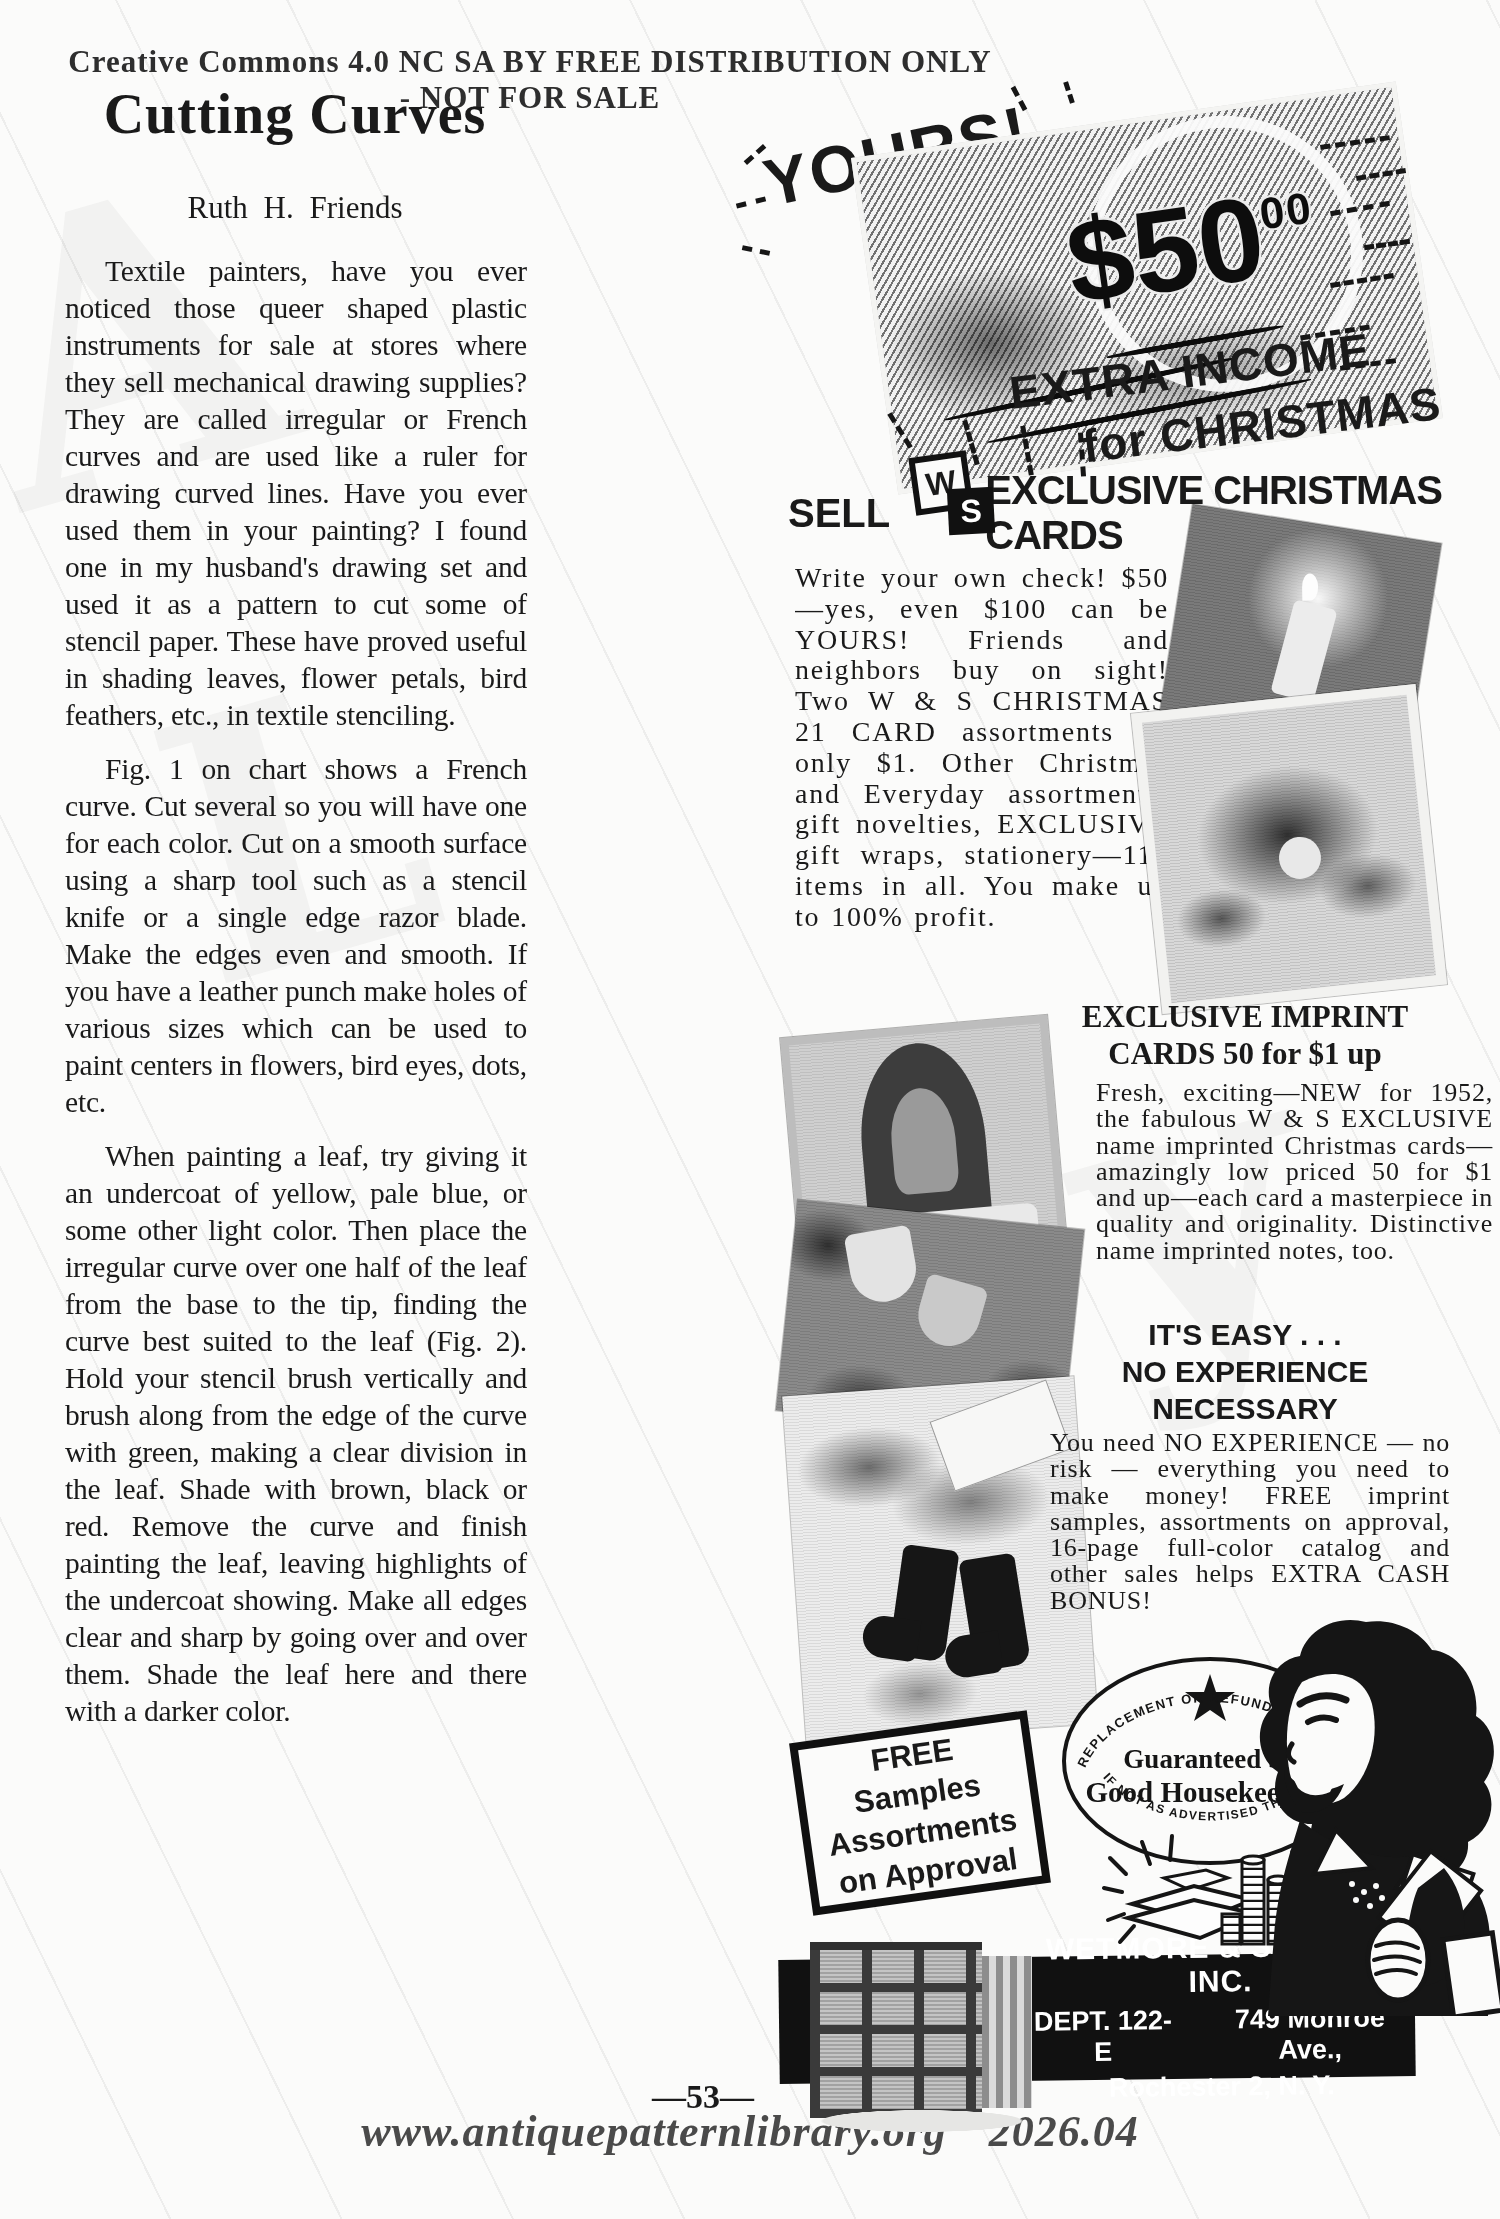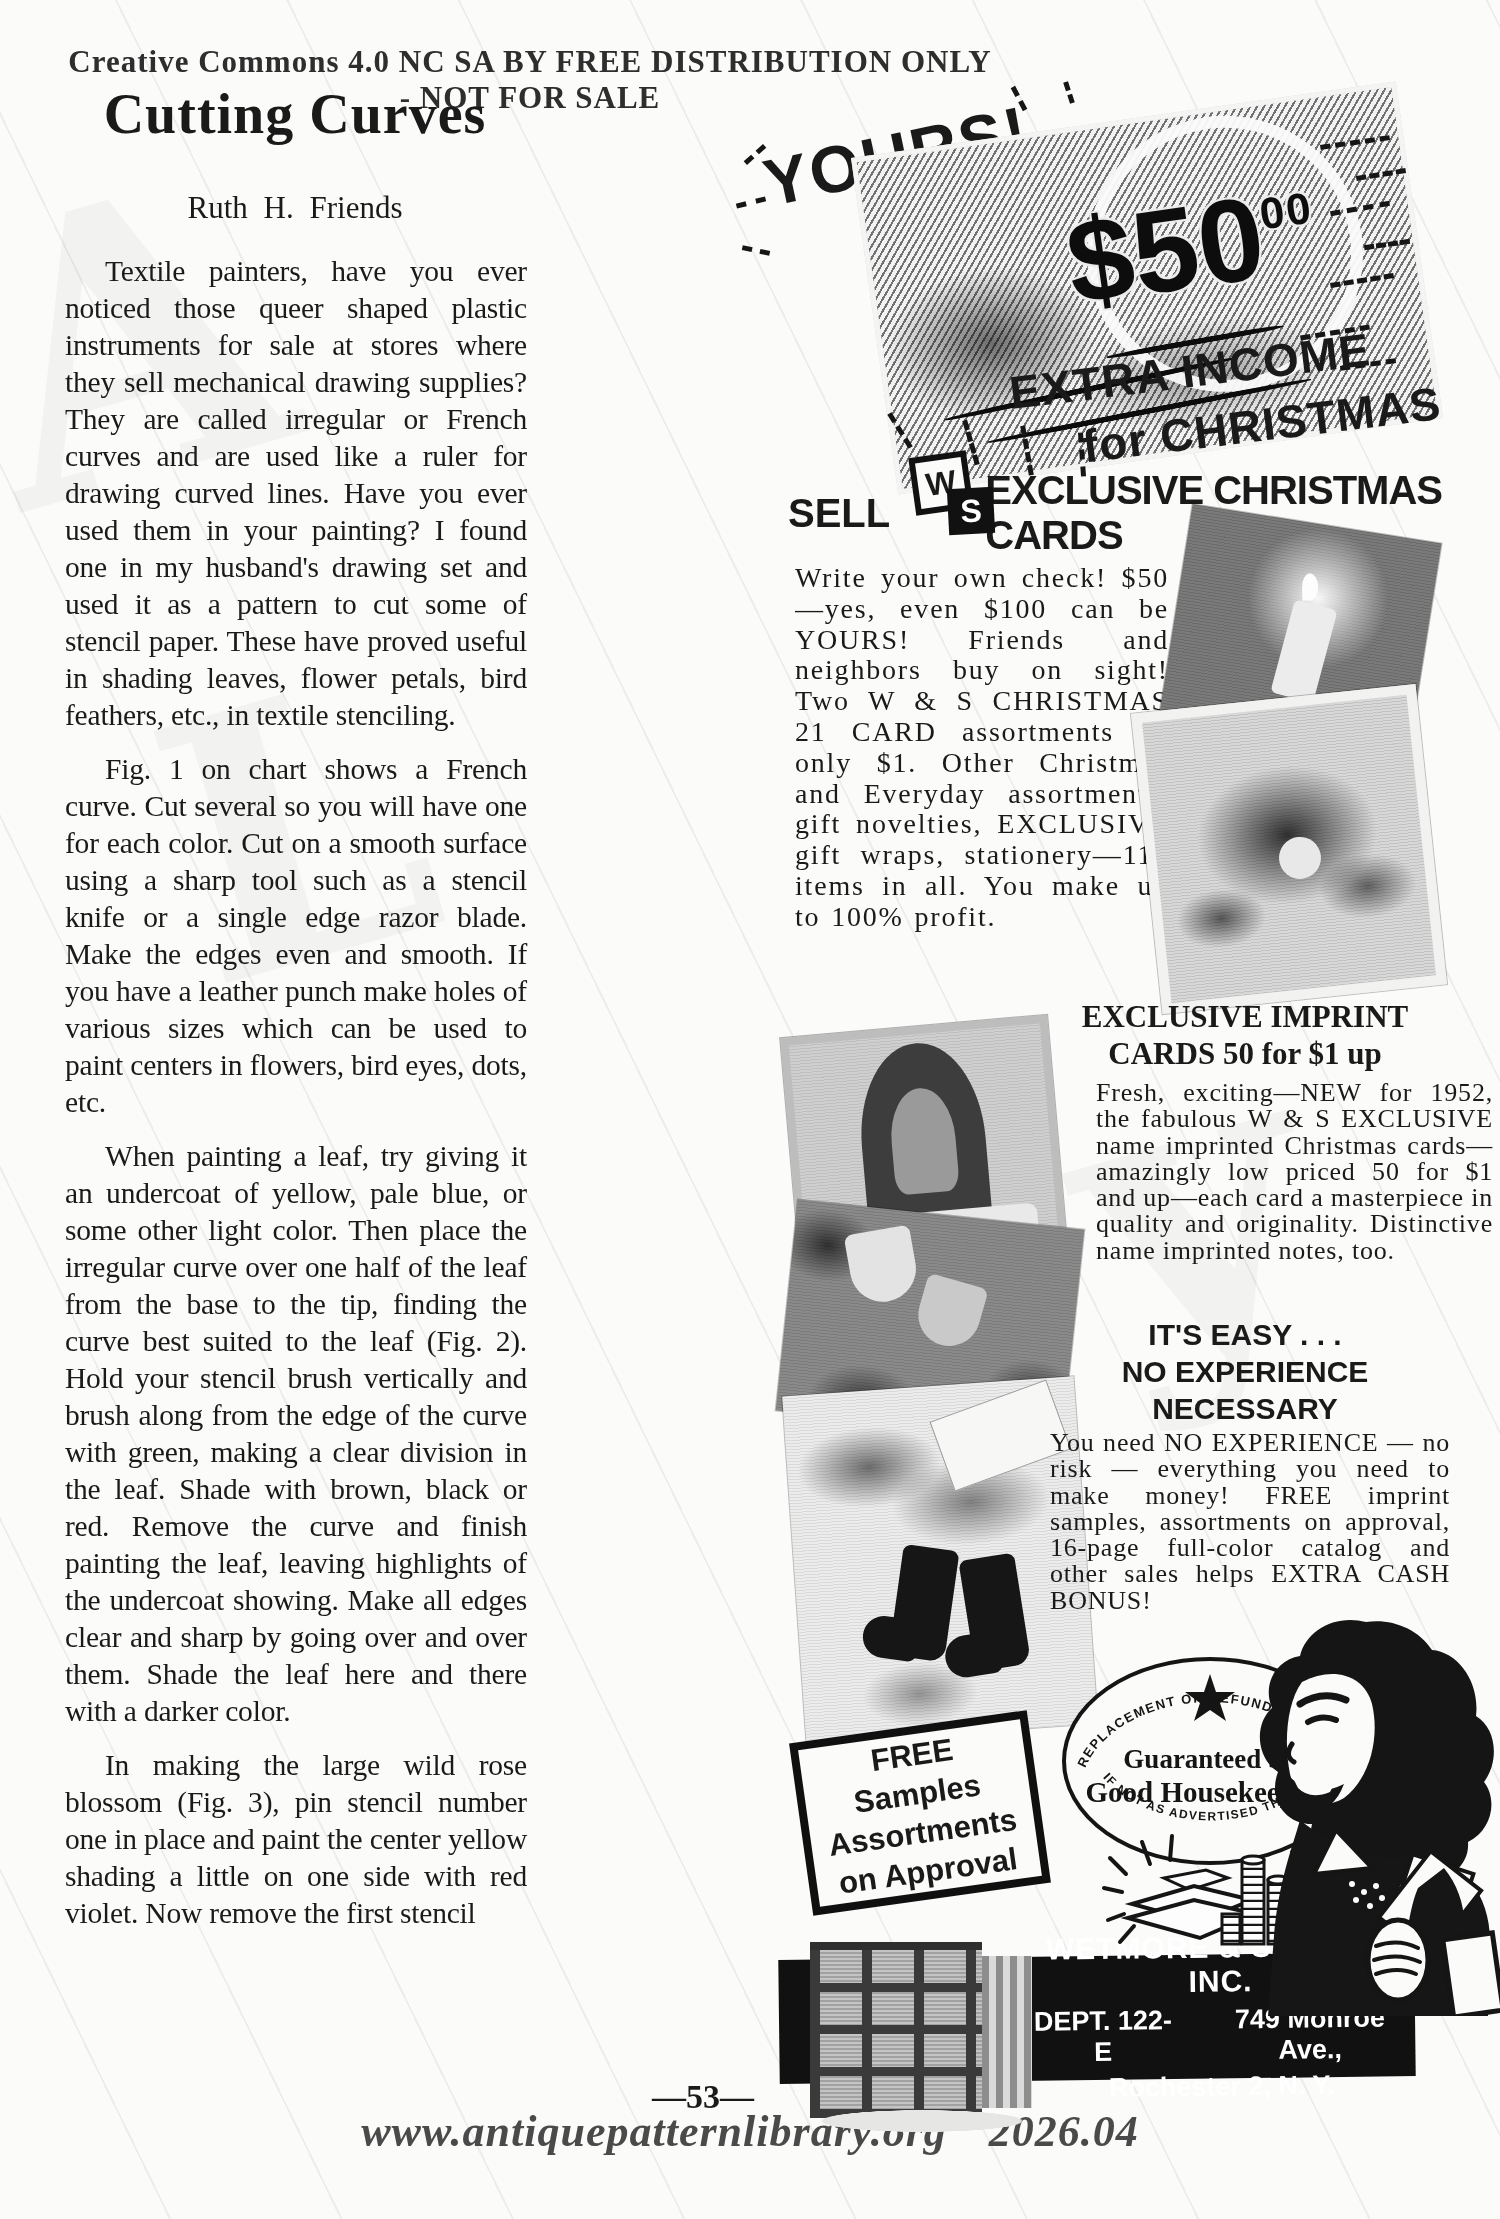"In making the large wild" p { html: <p>In making the large wild rose blossom (Fig. 3), pin stencil number one in place and paint the center yellow shading a little on one side with red violet. Now remove the first stencil</p> -> none }
